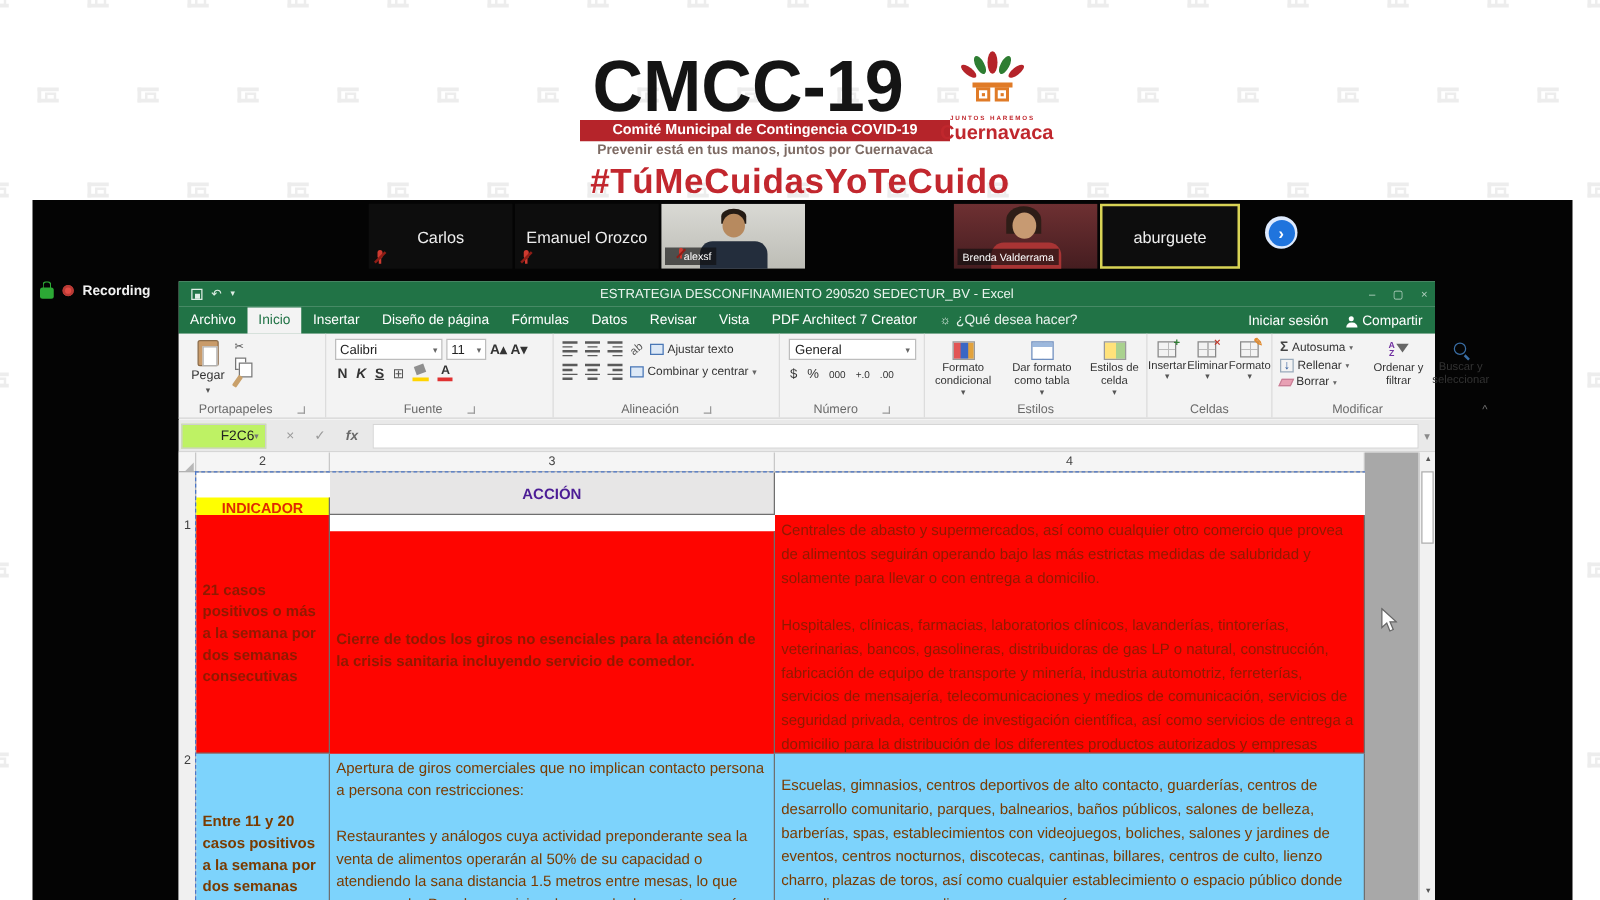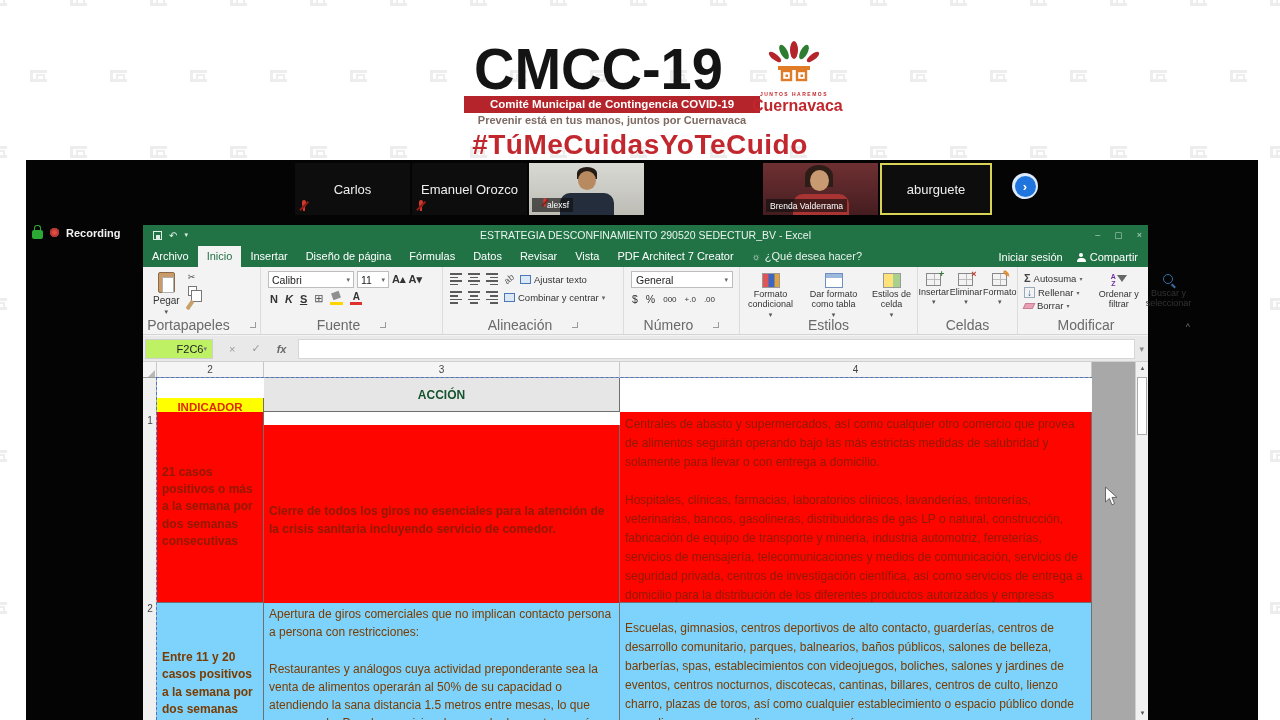"Portapapeles" .grp-label { font-size: 14px -> 10px }
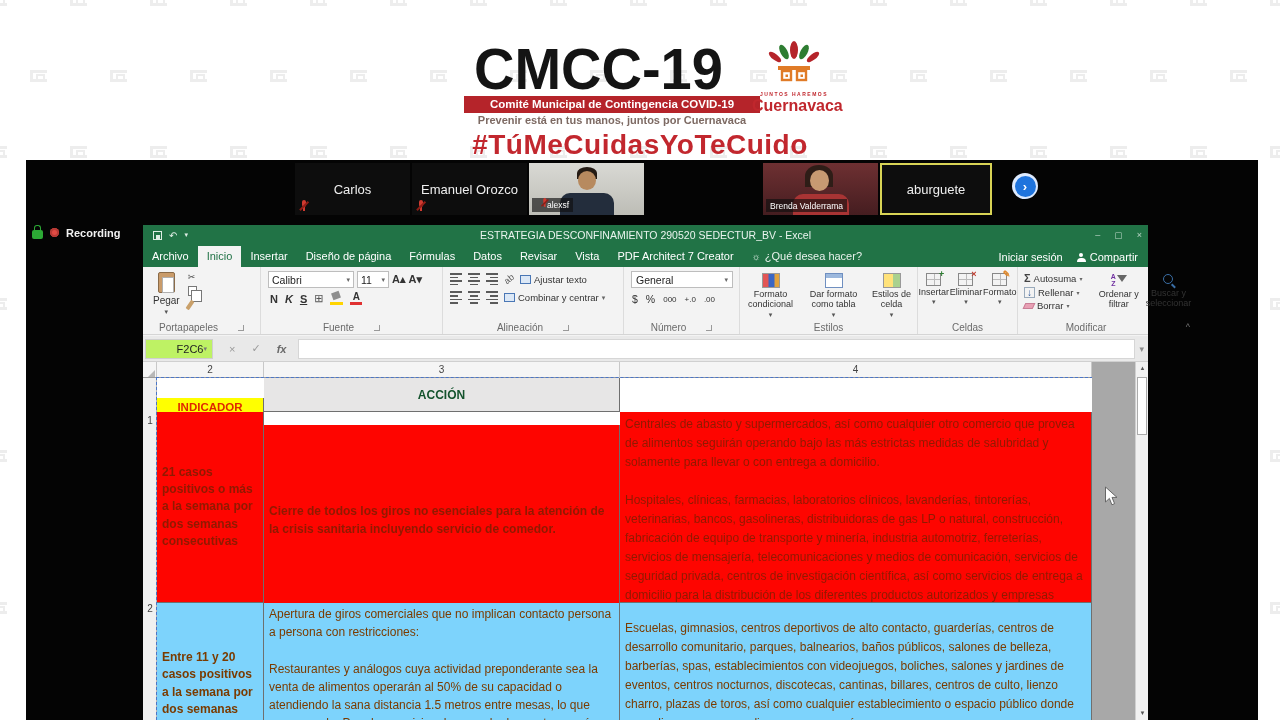"ACCIÓN" .hdr-cell { color: #14532d -> #4c1d95 }
